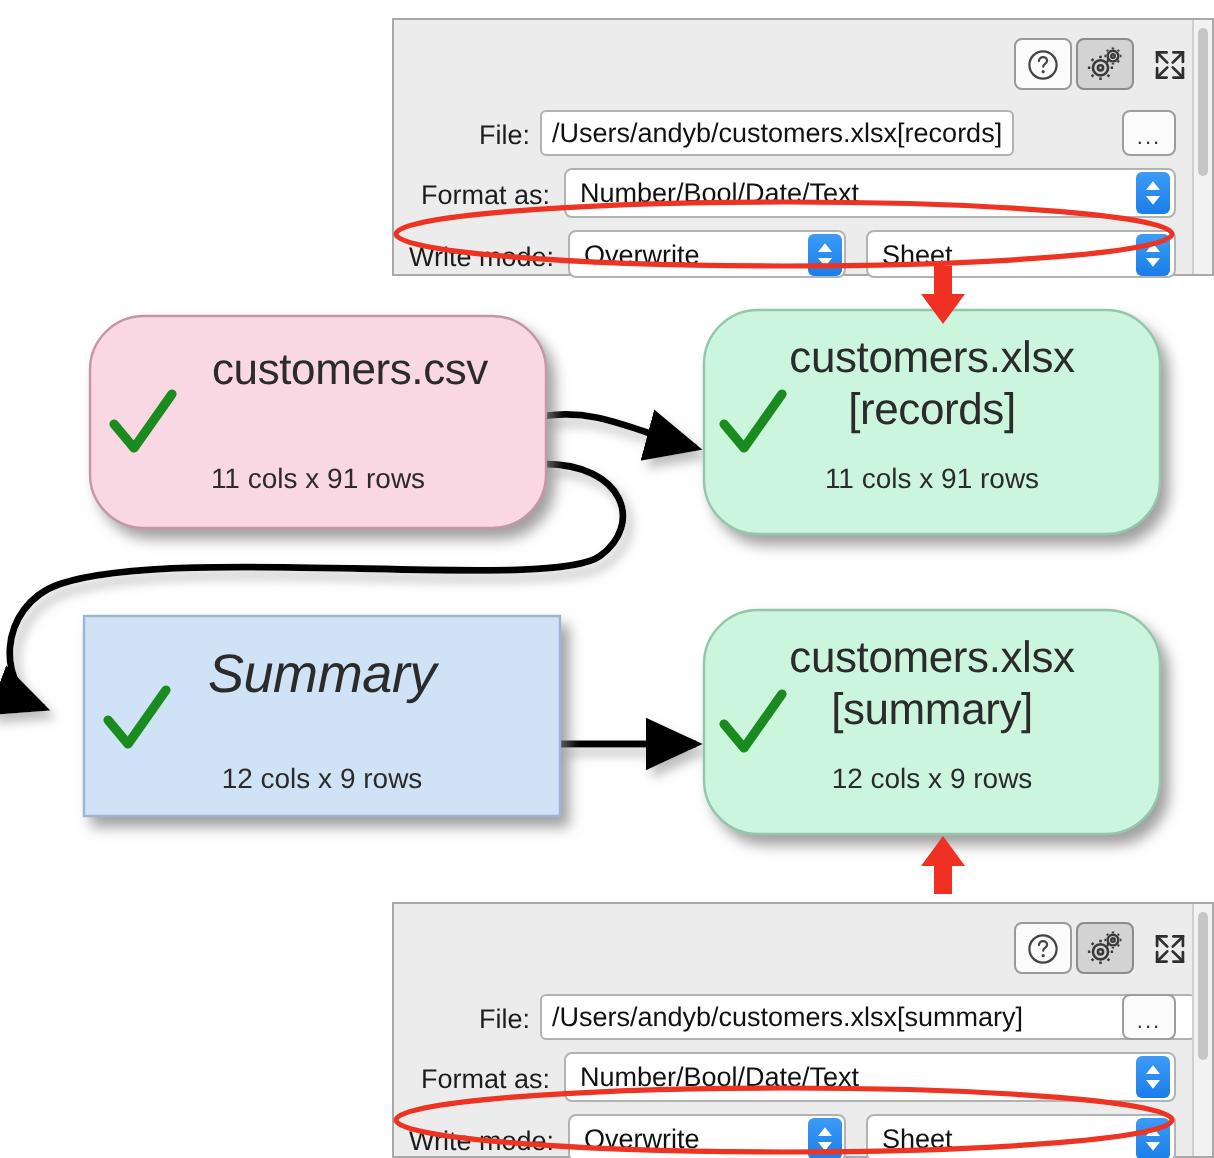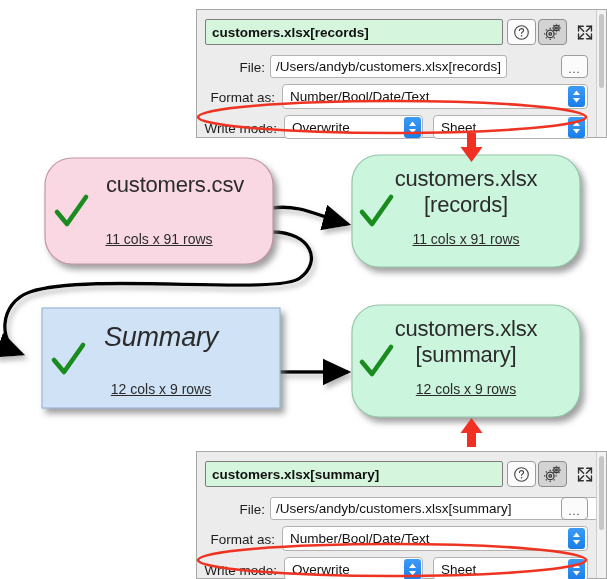"customers.xlsx[records]" div.titlefield { html: <div>customers.xlsx[records]</div> -> none }
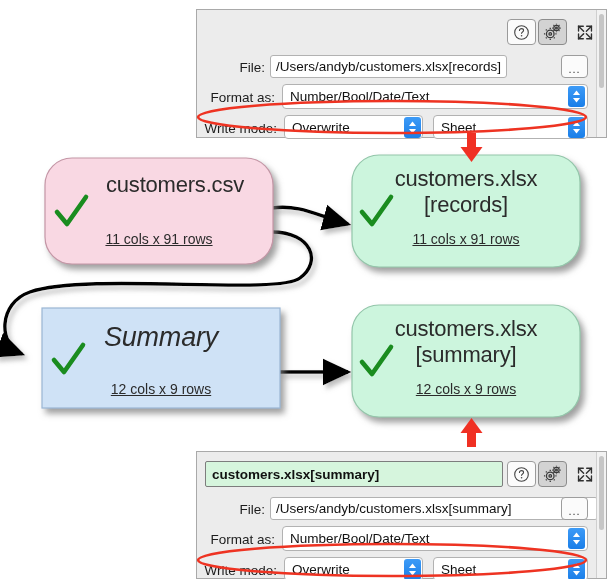"11 cols x 91 rows" .node-sub { text-decoration: underline -> none }
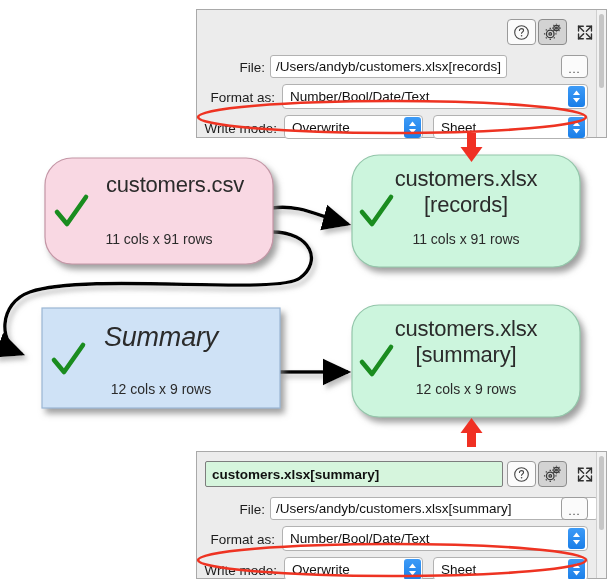"customers.xlsx[summary]" div.titlefield { html: <div>customers.xlsx[summary]</div> -> none }
